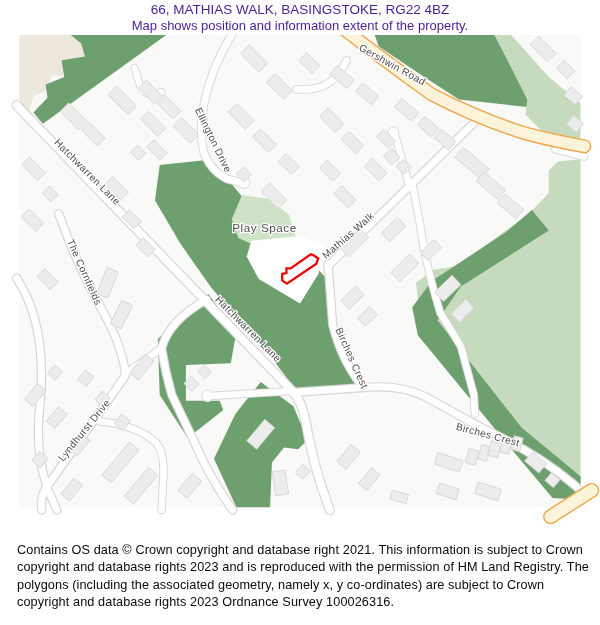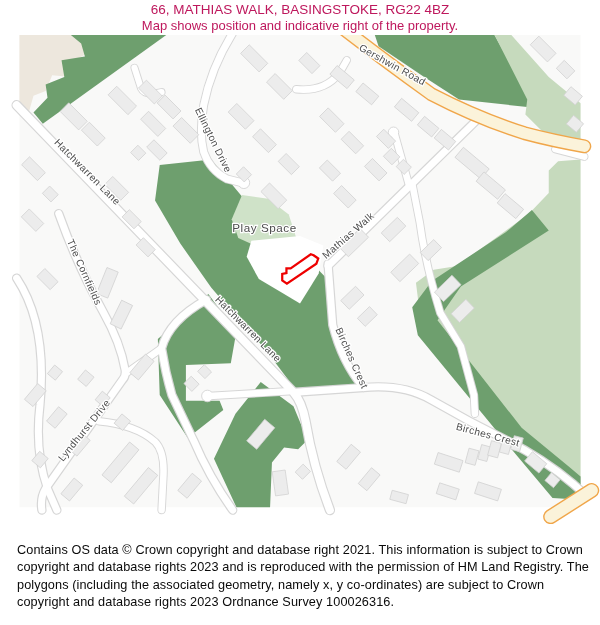"66, MATHIAS WALK, BASINGSTOKE, RG22" .hdr { color: #be185d -> #4c1d95 }
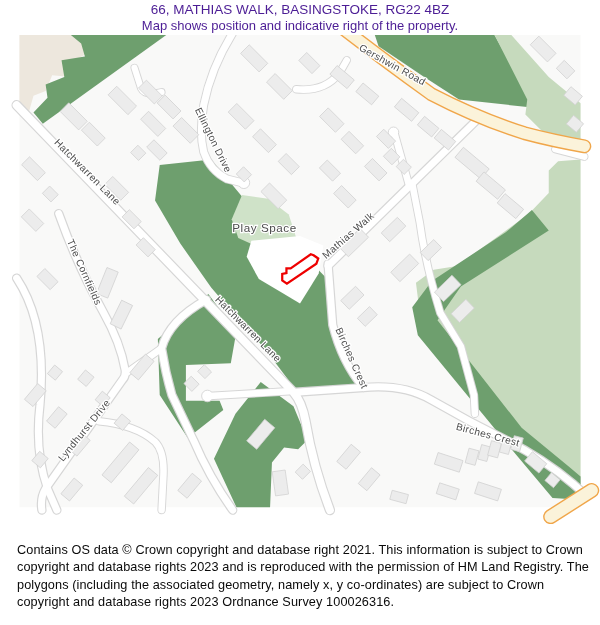"Map shows position and indicative" div.t2 { text: indicative right -> information extent }
